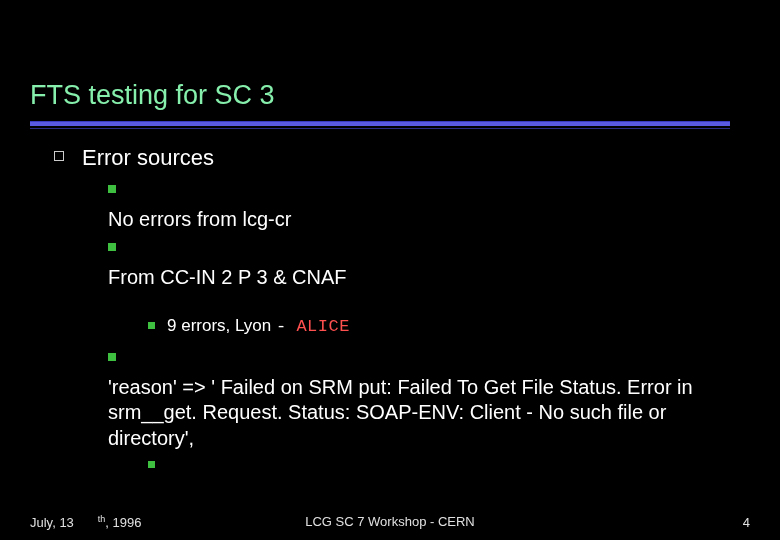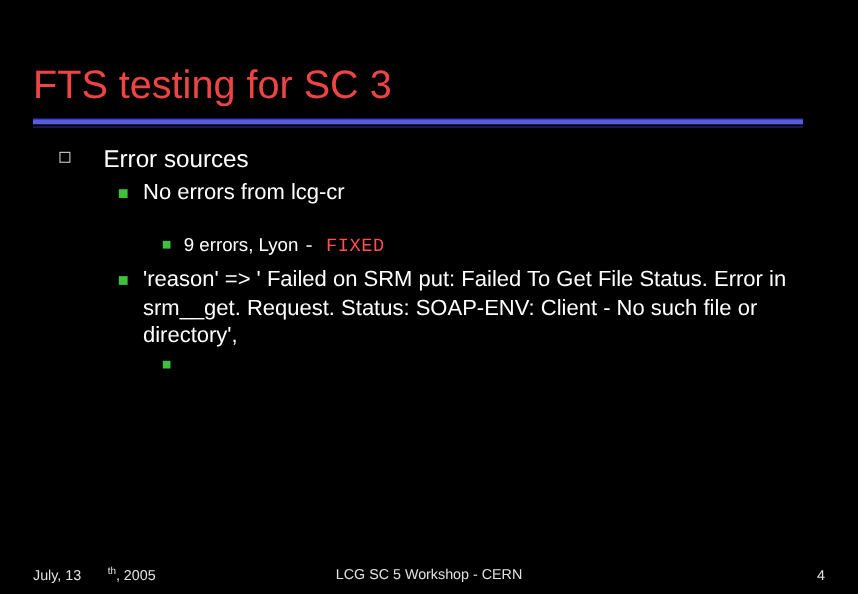"FTS testing for SC 3" .title { color: #ef4444 -> #86efac; font-size: 36px -> 27px; padding: 56px 0 0 30px -> 80px 0 0 30px }
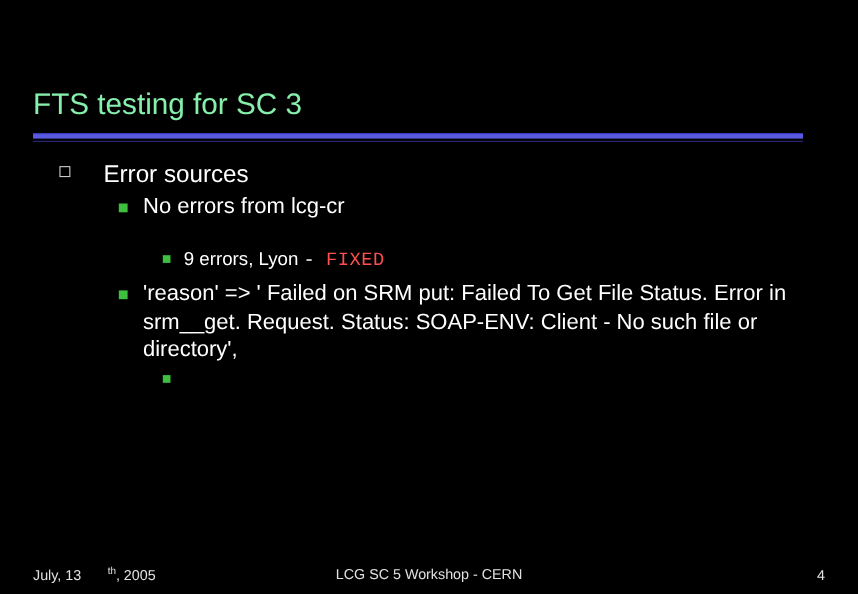"Error sources" .lvl1 { gap: 30px -> 18px }
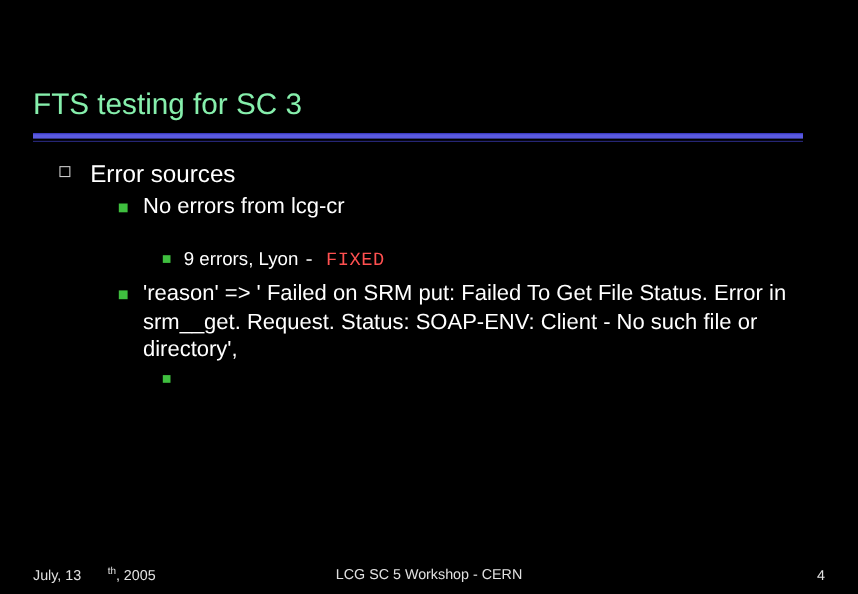"No errors from lcg-cr" .lvl2 { flex-direction: none -> column }
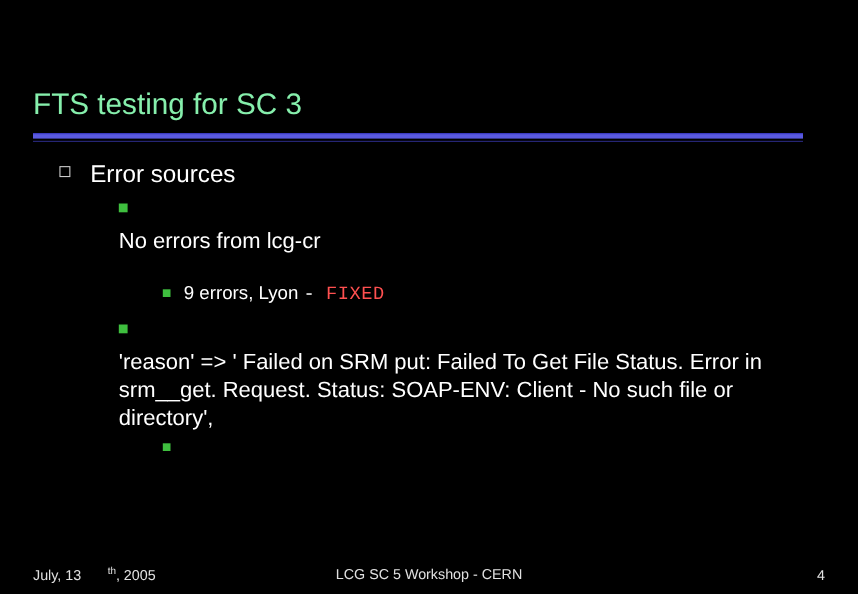"From CC-IN 2 P 3" div.lvl2 { html: none -> <div> <div></div> <div>From CC-IN 2 P 3 &amp; CNAF</div> </div> }
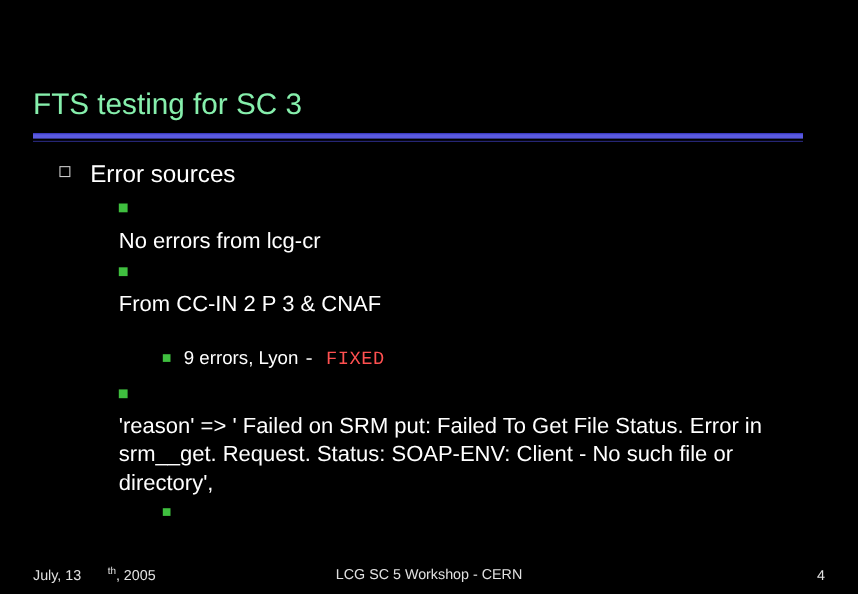"FIXED" span.fixed { text: FIXED -> ALICE }
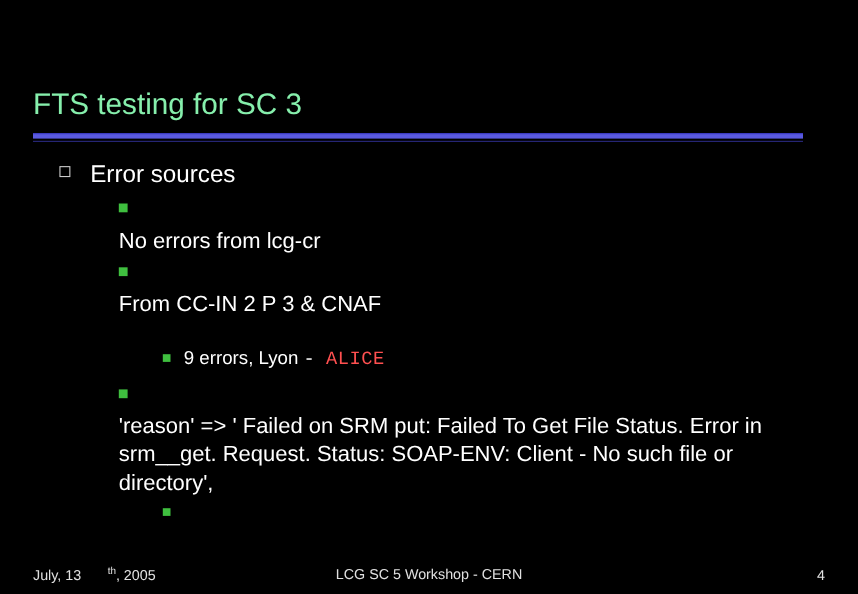", 2005" span { text: 2005 -> 1996 }
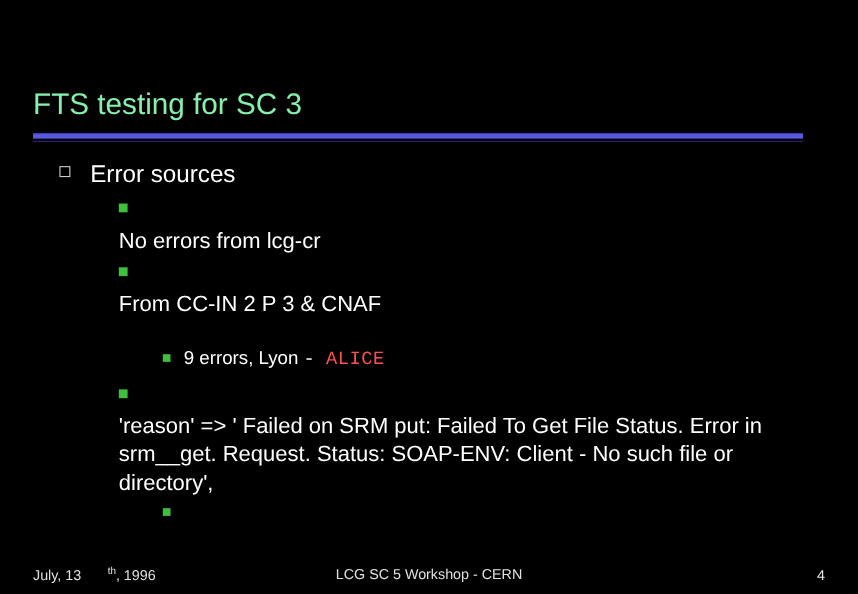"LCG SC 5 Workshop -" div.center { text: 5 -> 7 }
